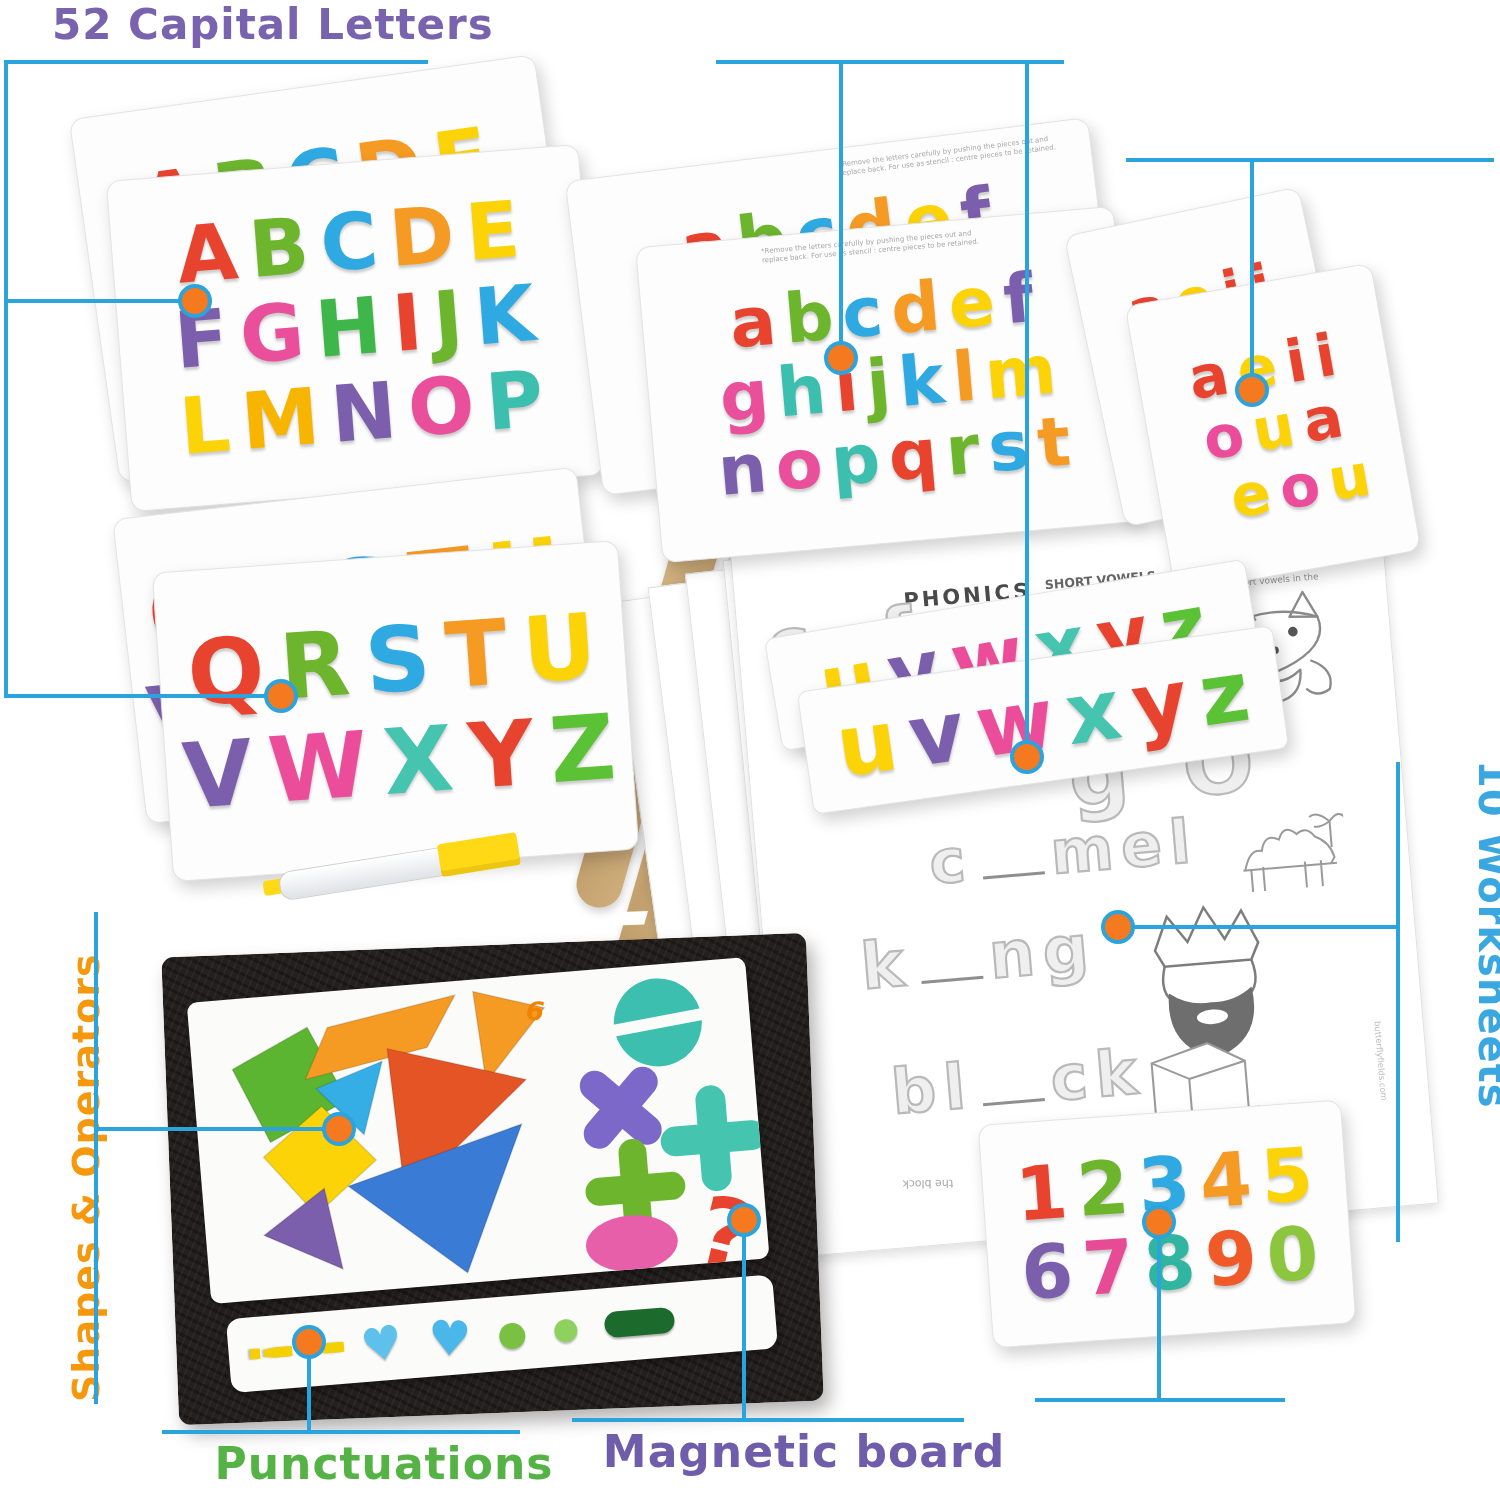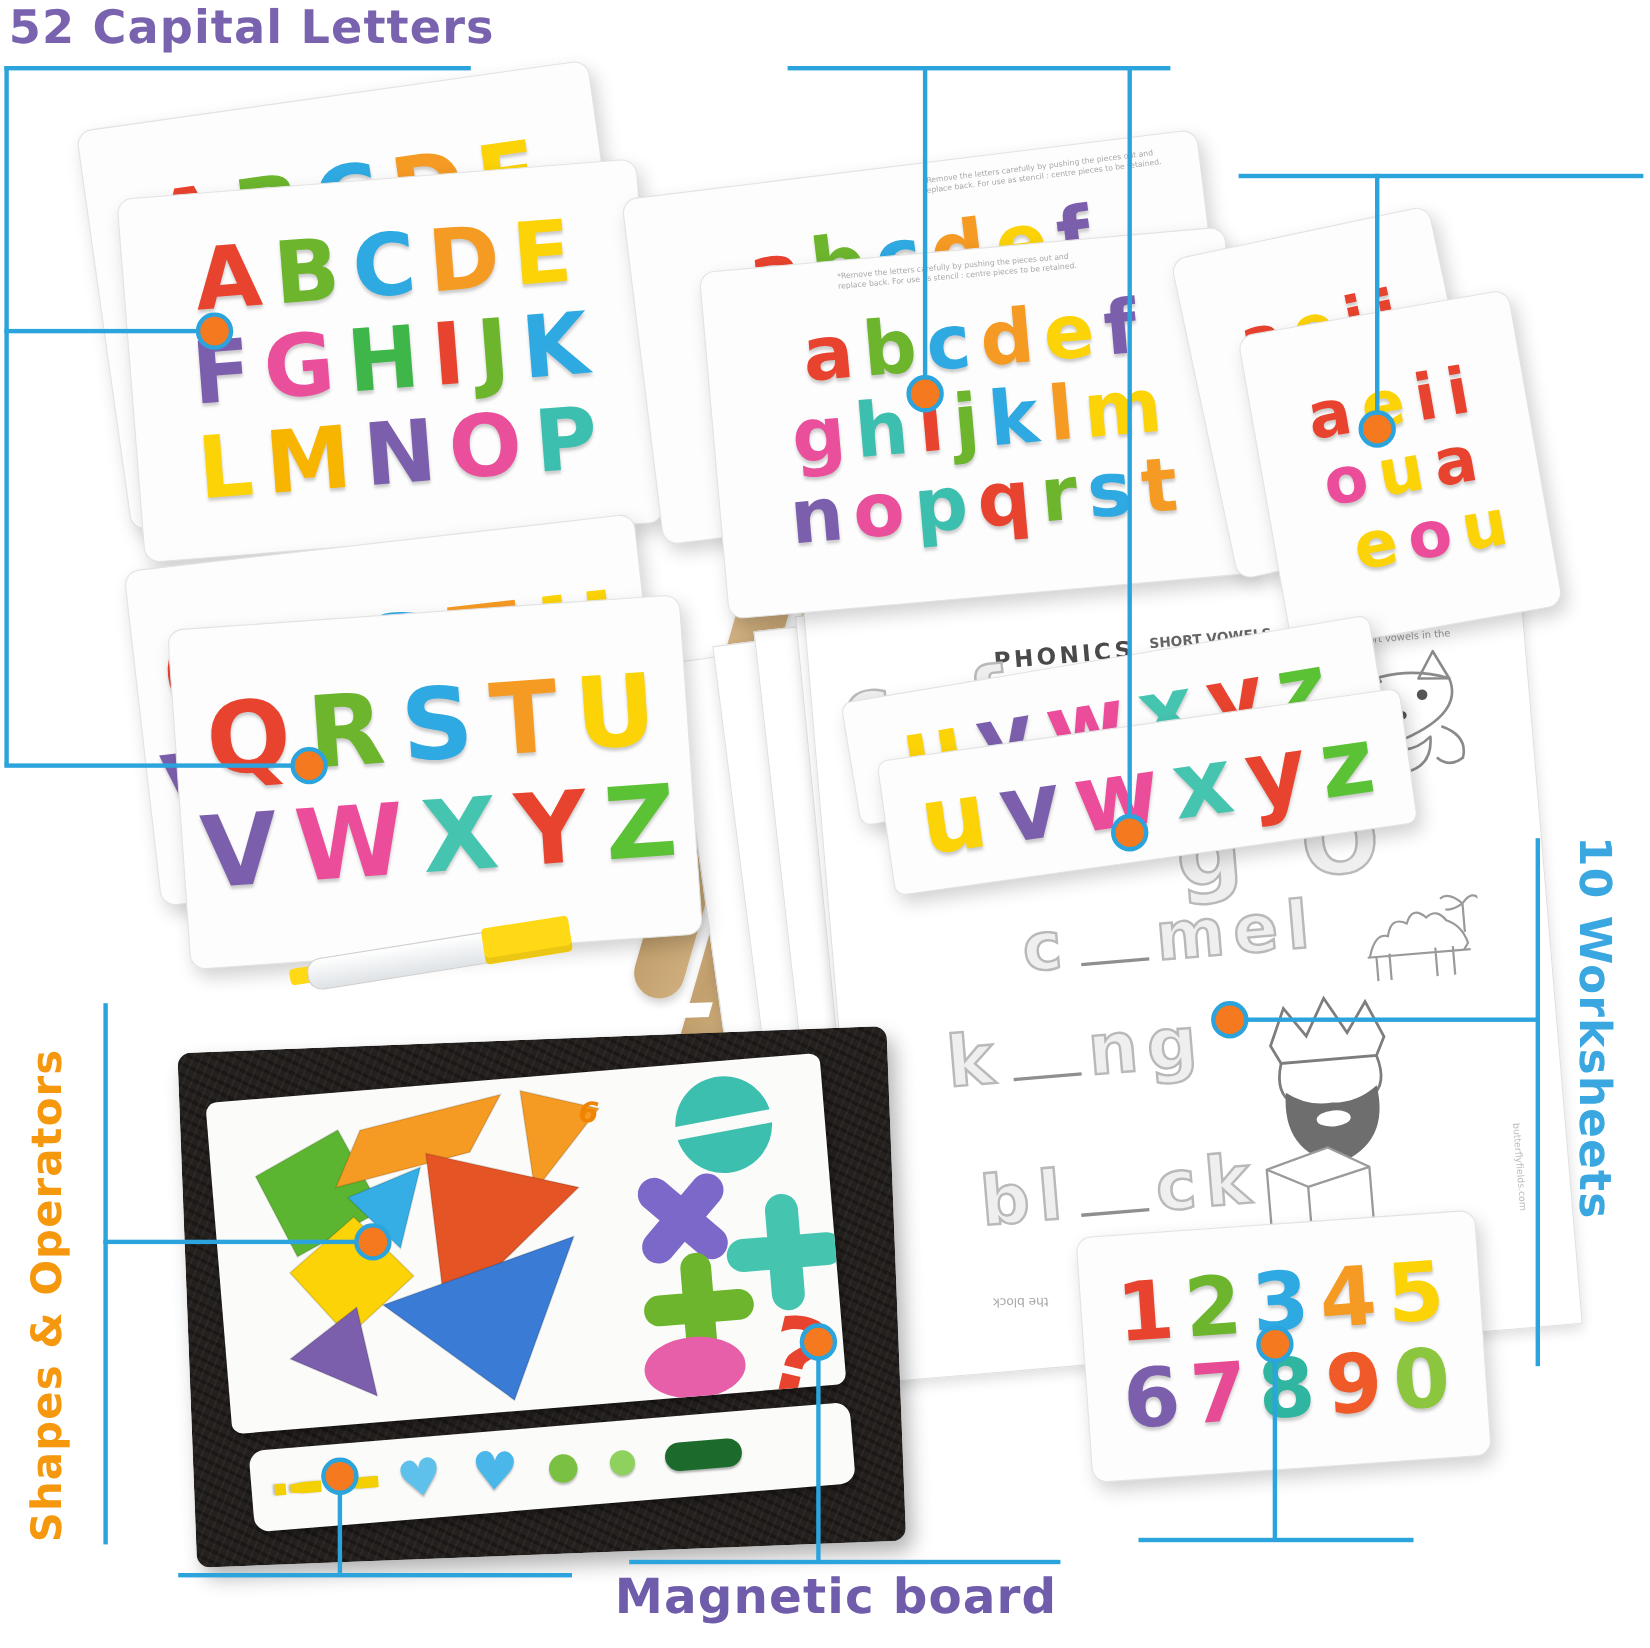"52 Capital Letters" .callout-label { margin-left: none -> 44px }
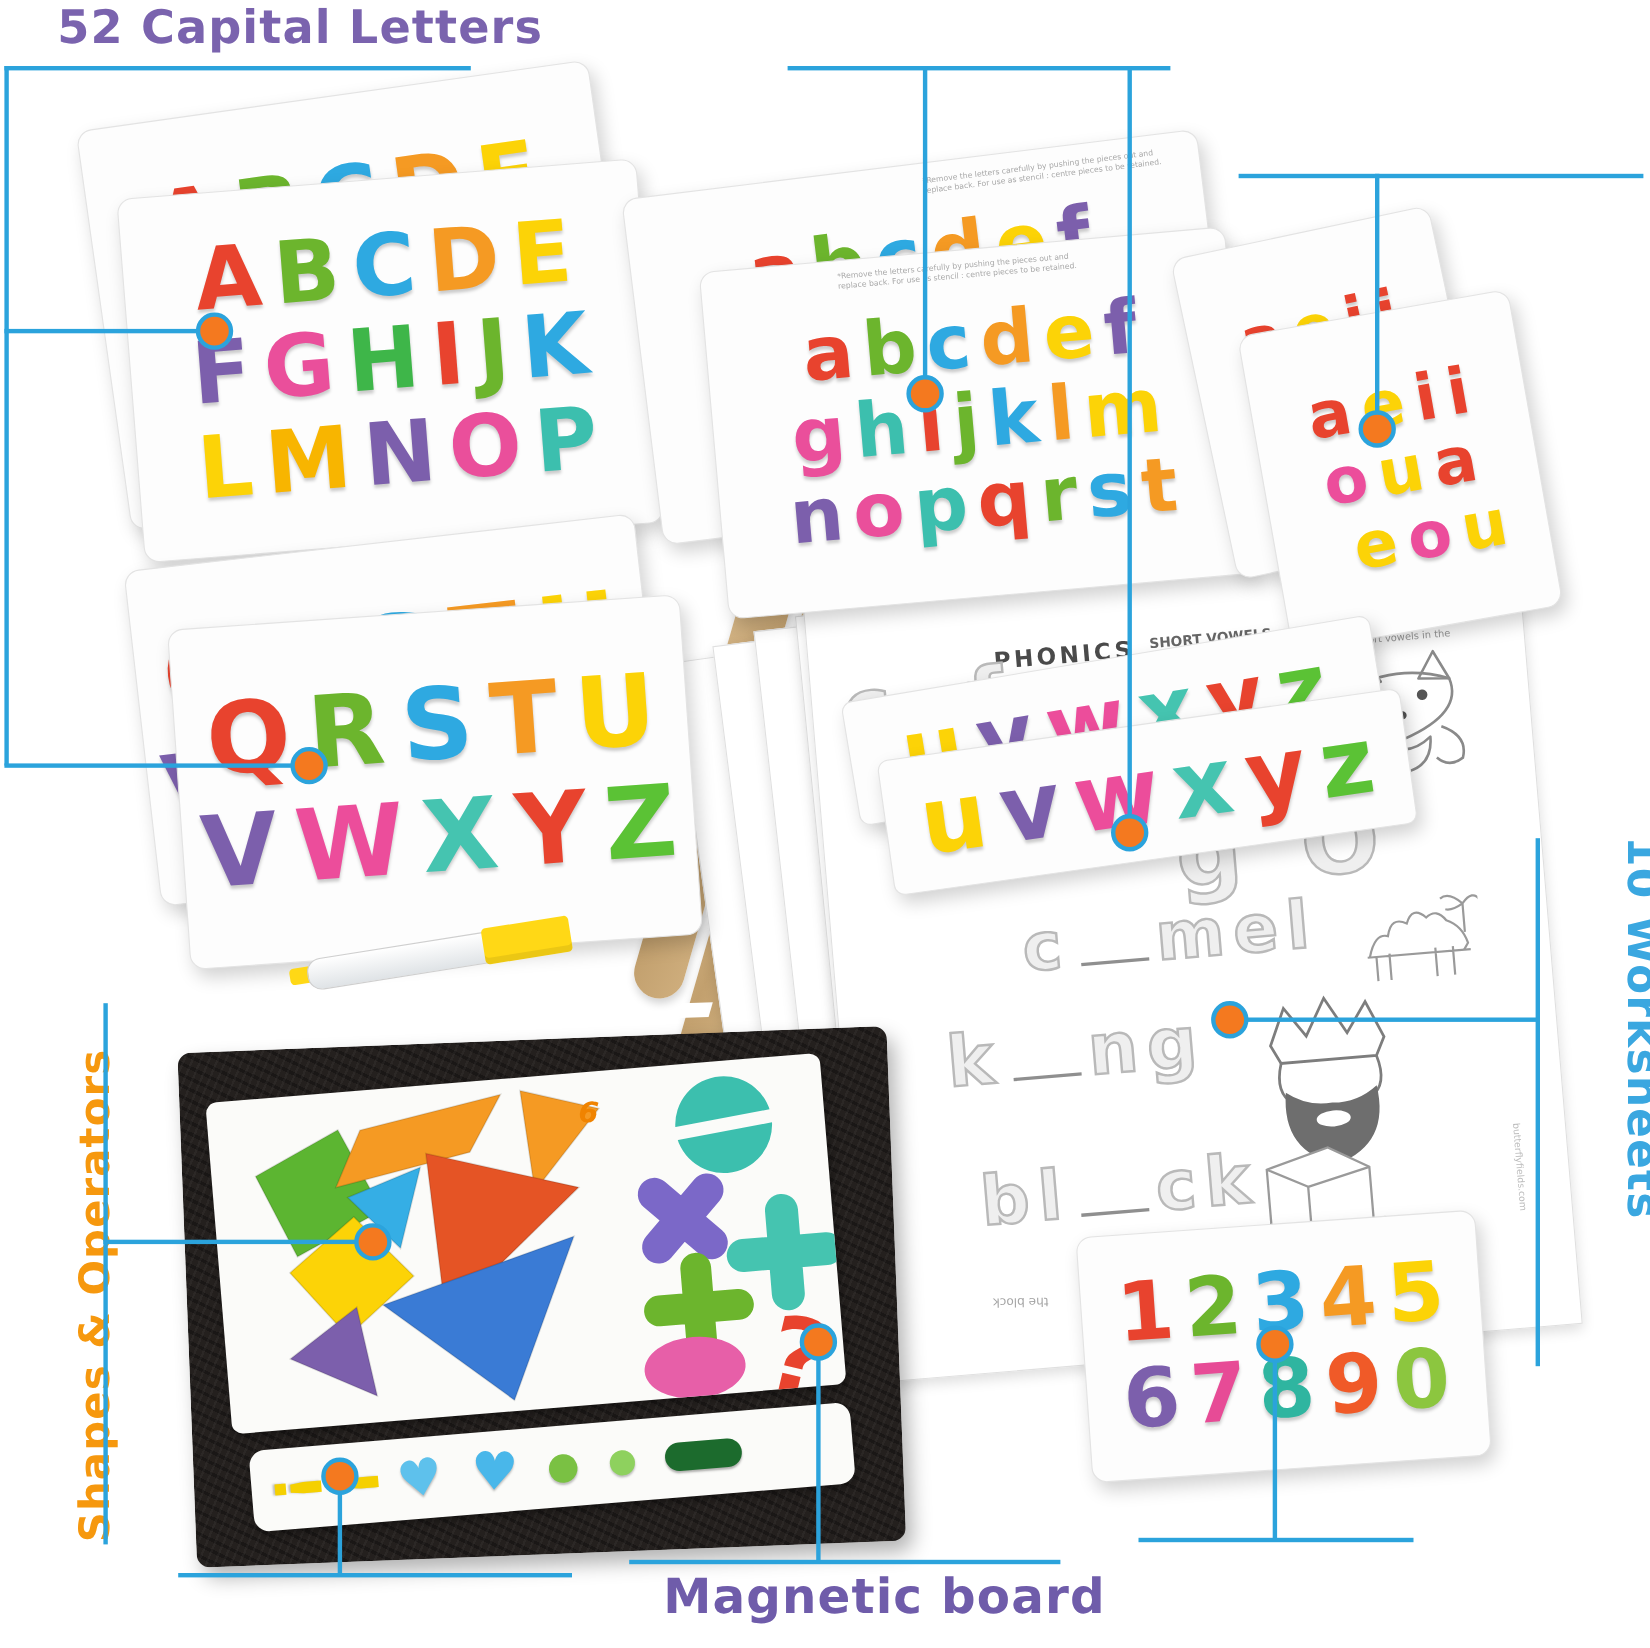"Punctuations" span.callout-label { html: none -> <span>Punctuations</span> }
